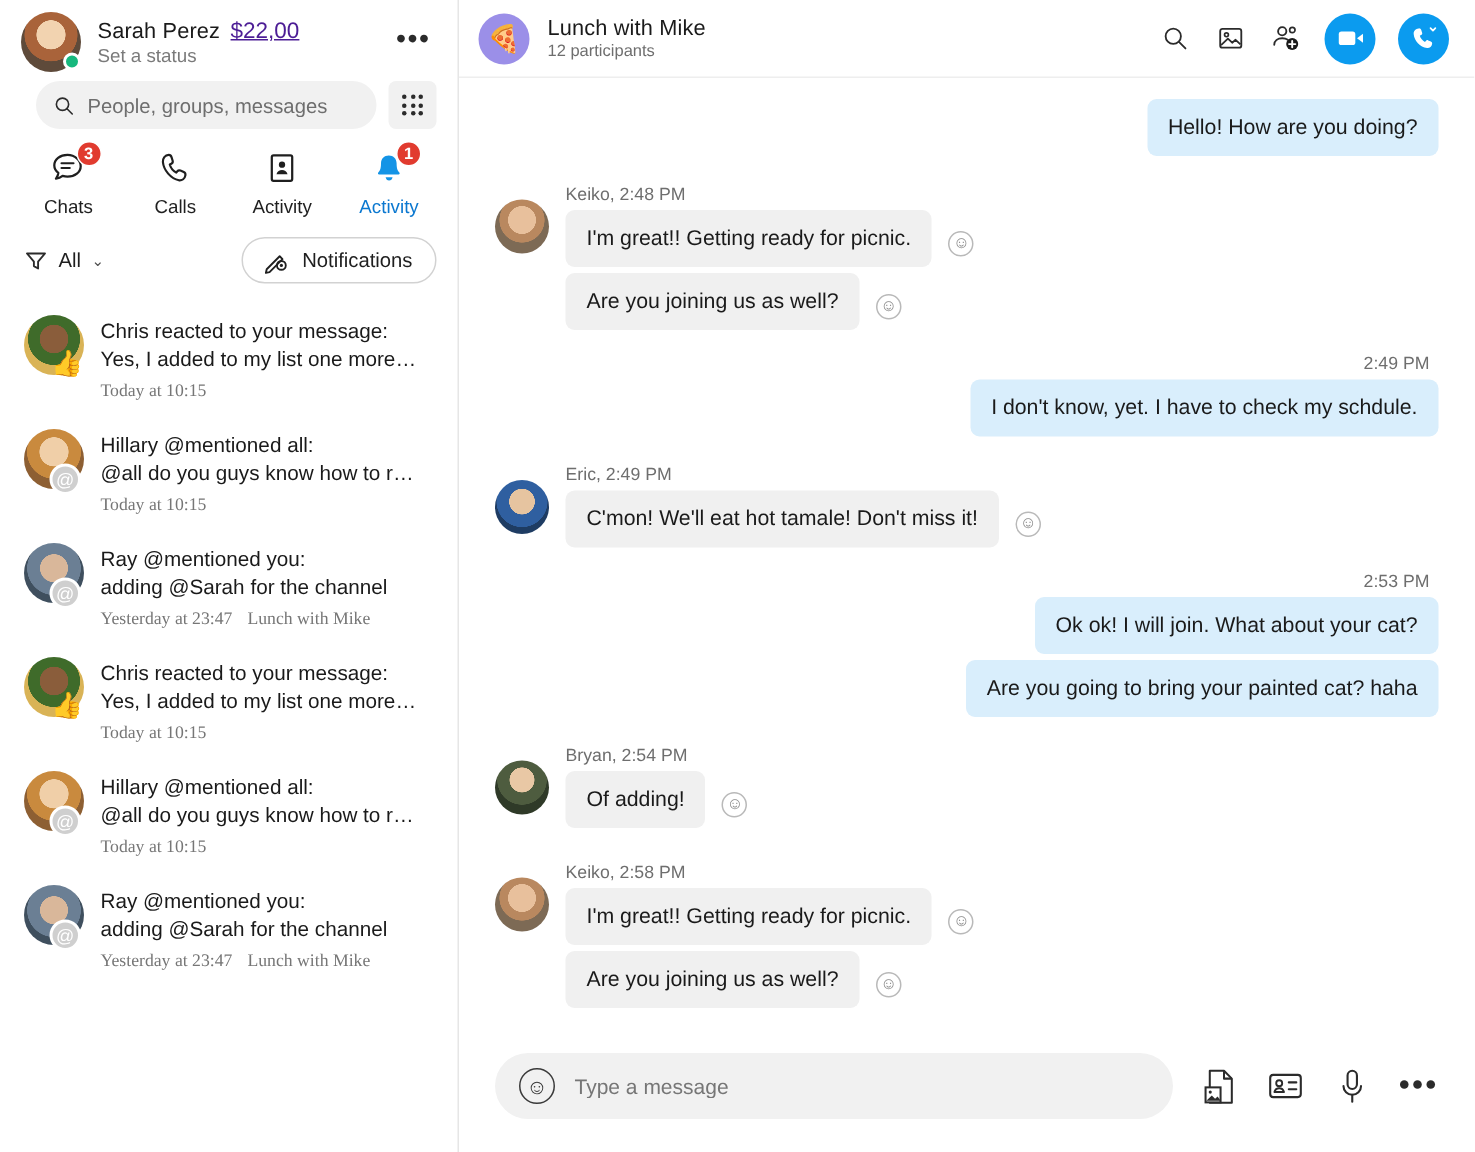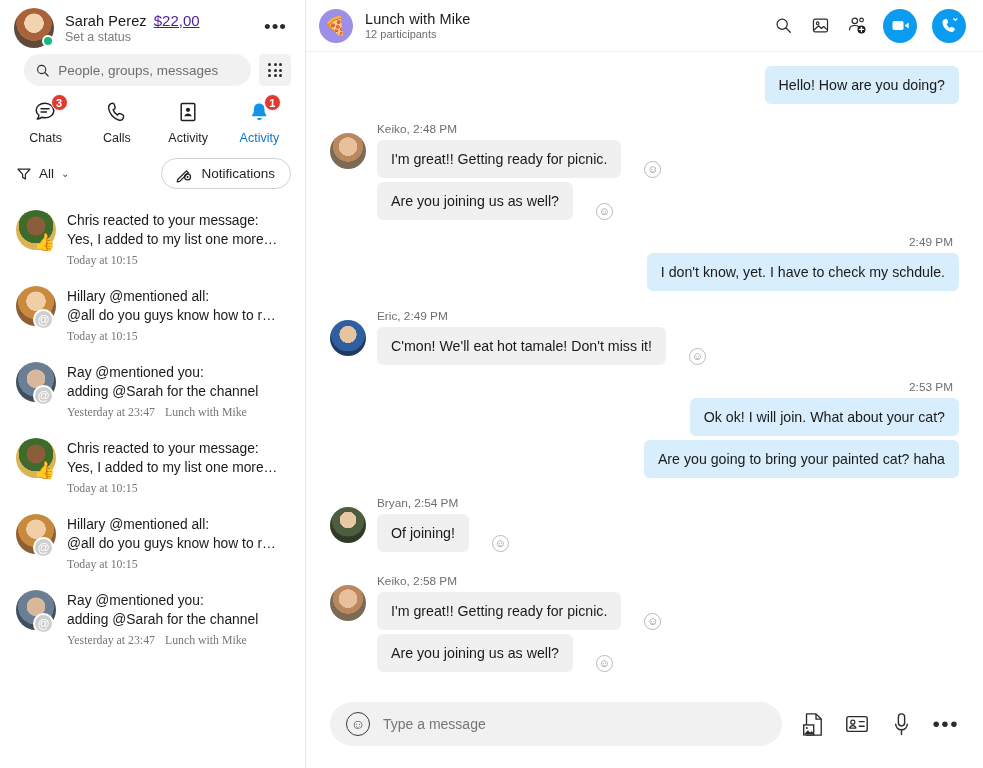"I'm great!! Getting ready for" .in-line { align-items: flex-end -> center; gap: 23px -> 11px }
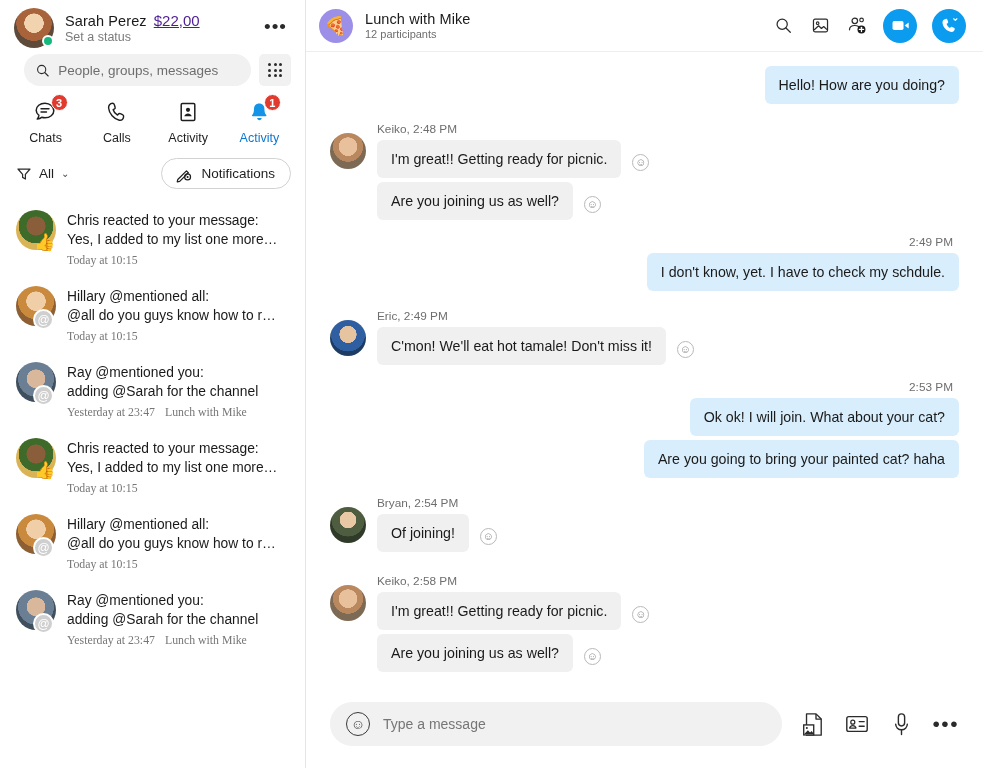"Of joining!" div.bubble { text: joining -> adding }
